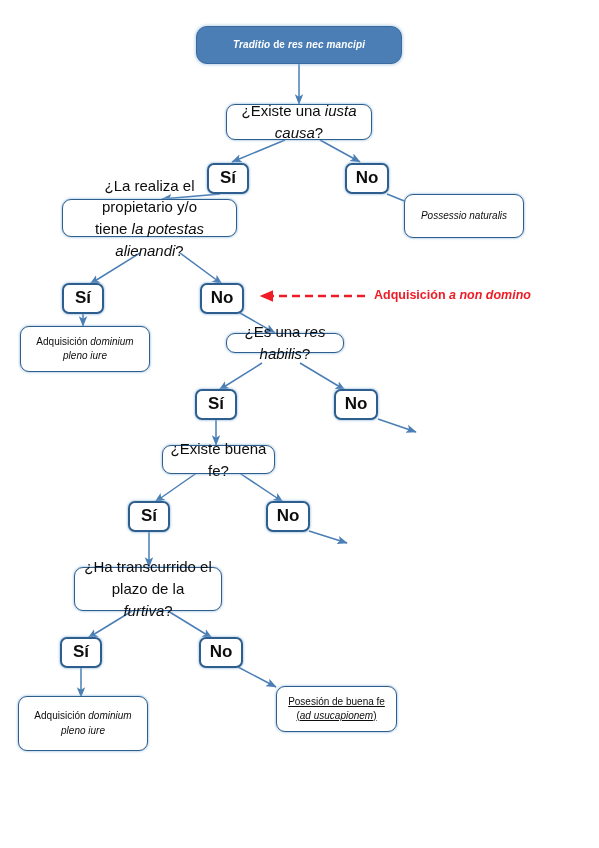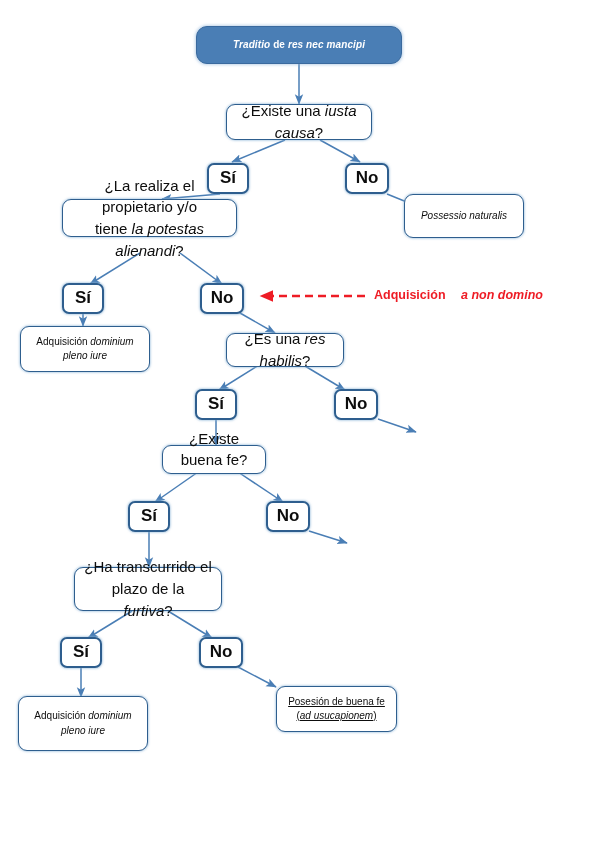"a non domino" .red-label i { margin-left: 12px -> none }
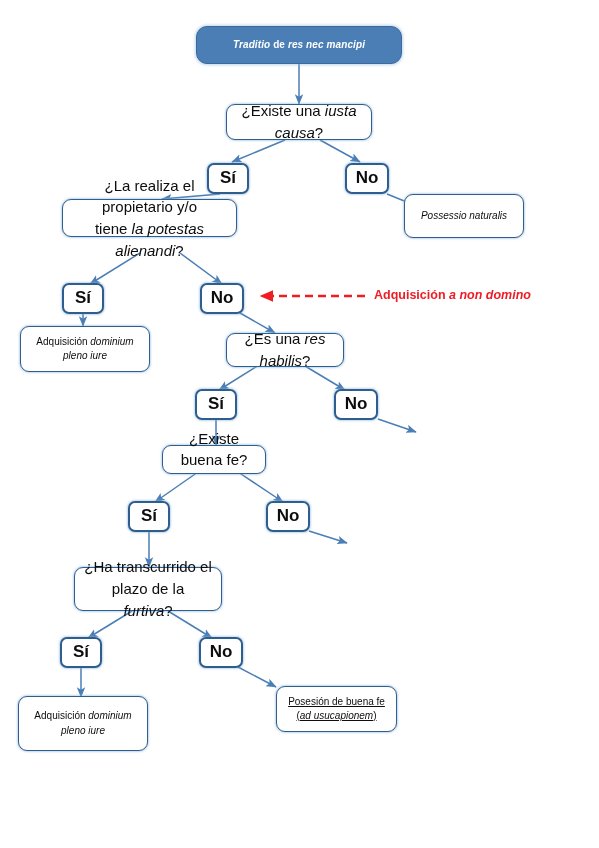"¿Es una res habilis?" div.node { height: 34px -> 20px }
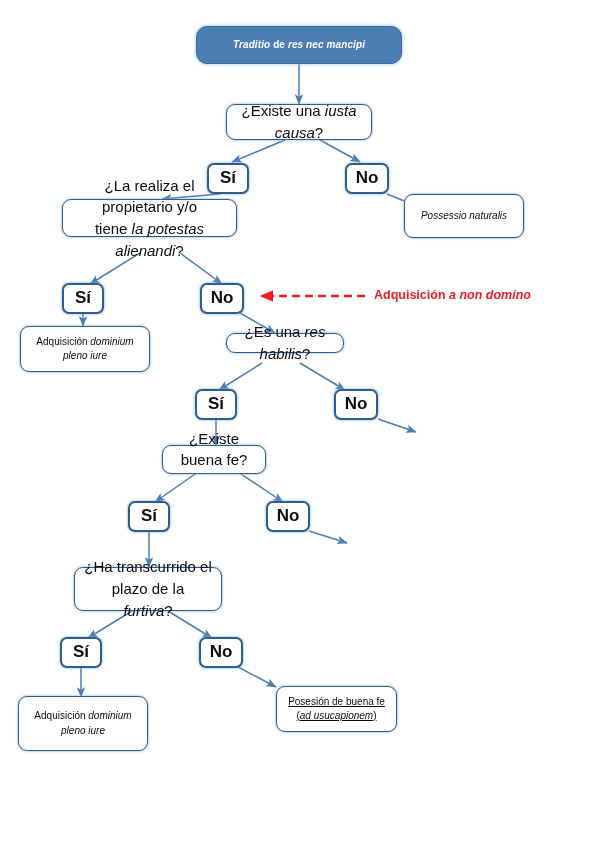"¿Existe buena fe?" div.node { align-items: flex-end -> none; width: 104px -> 113px }
